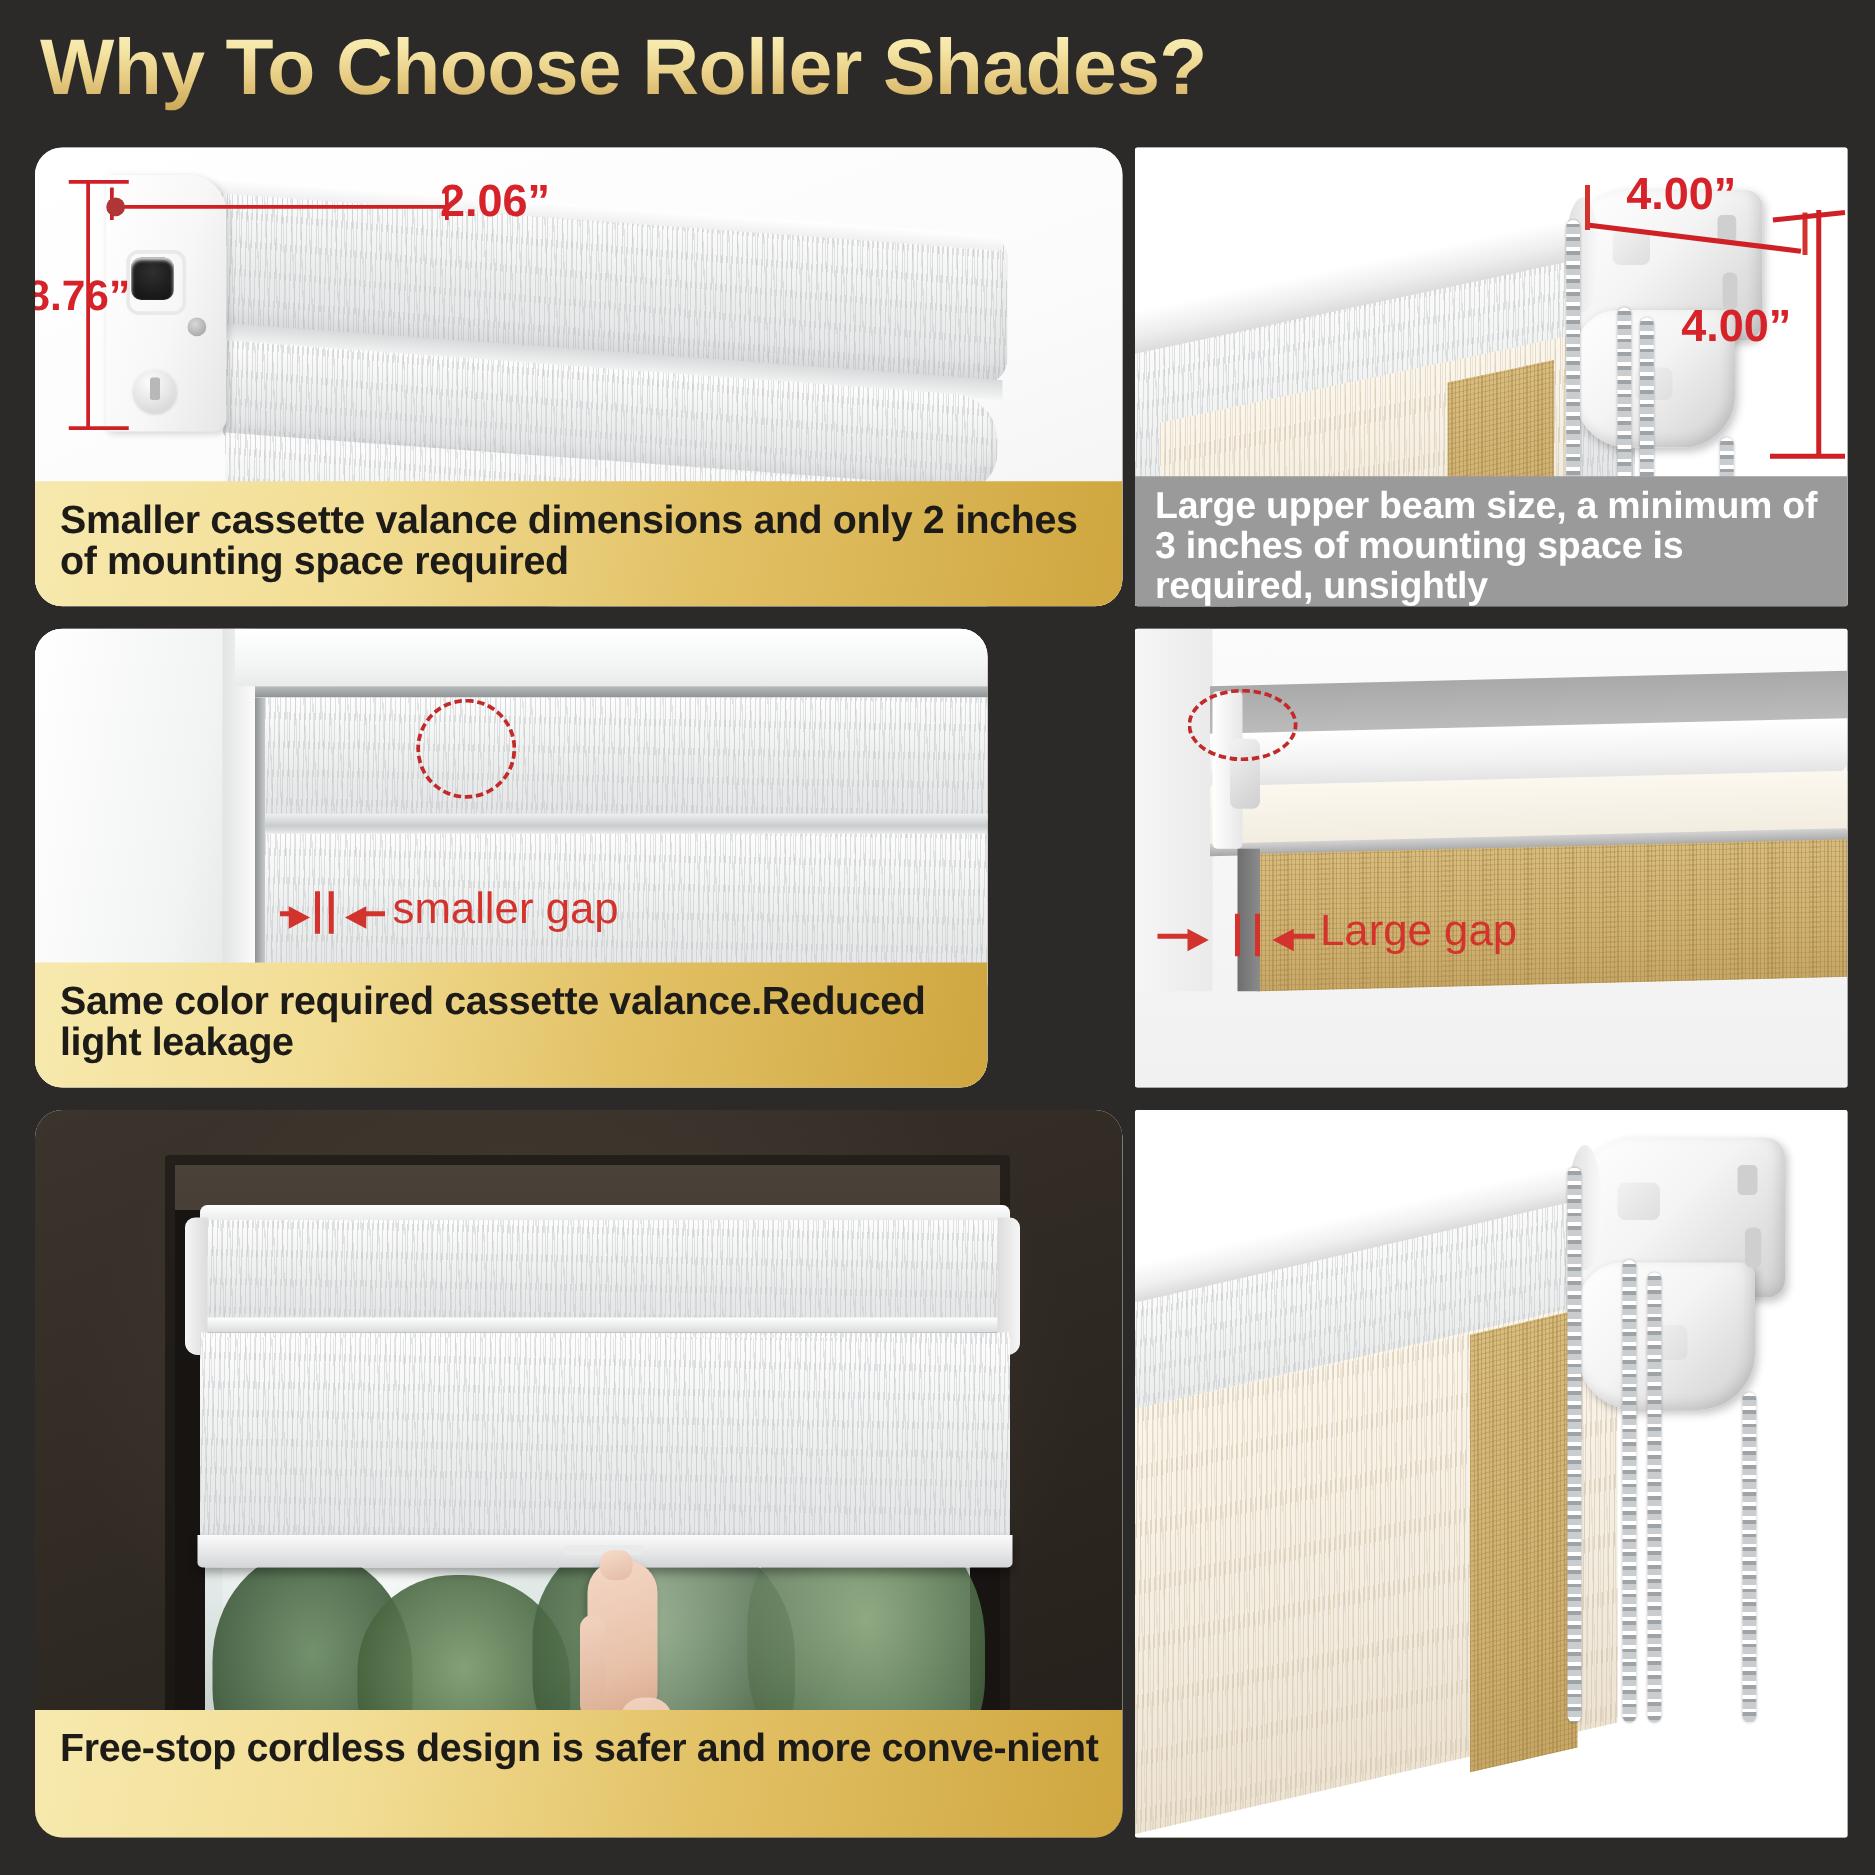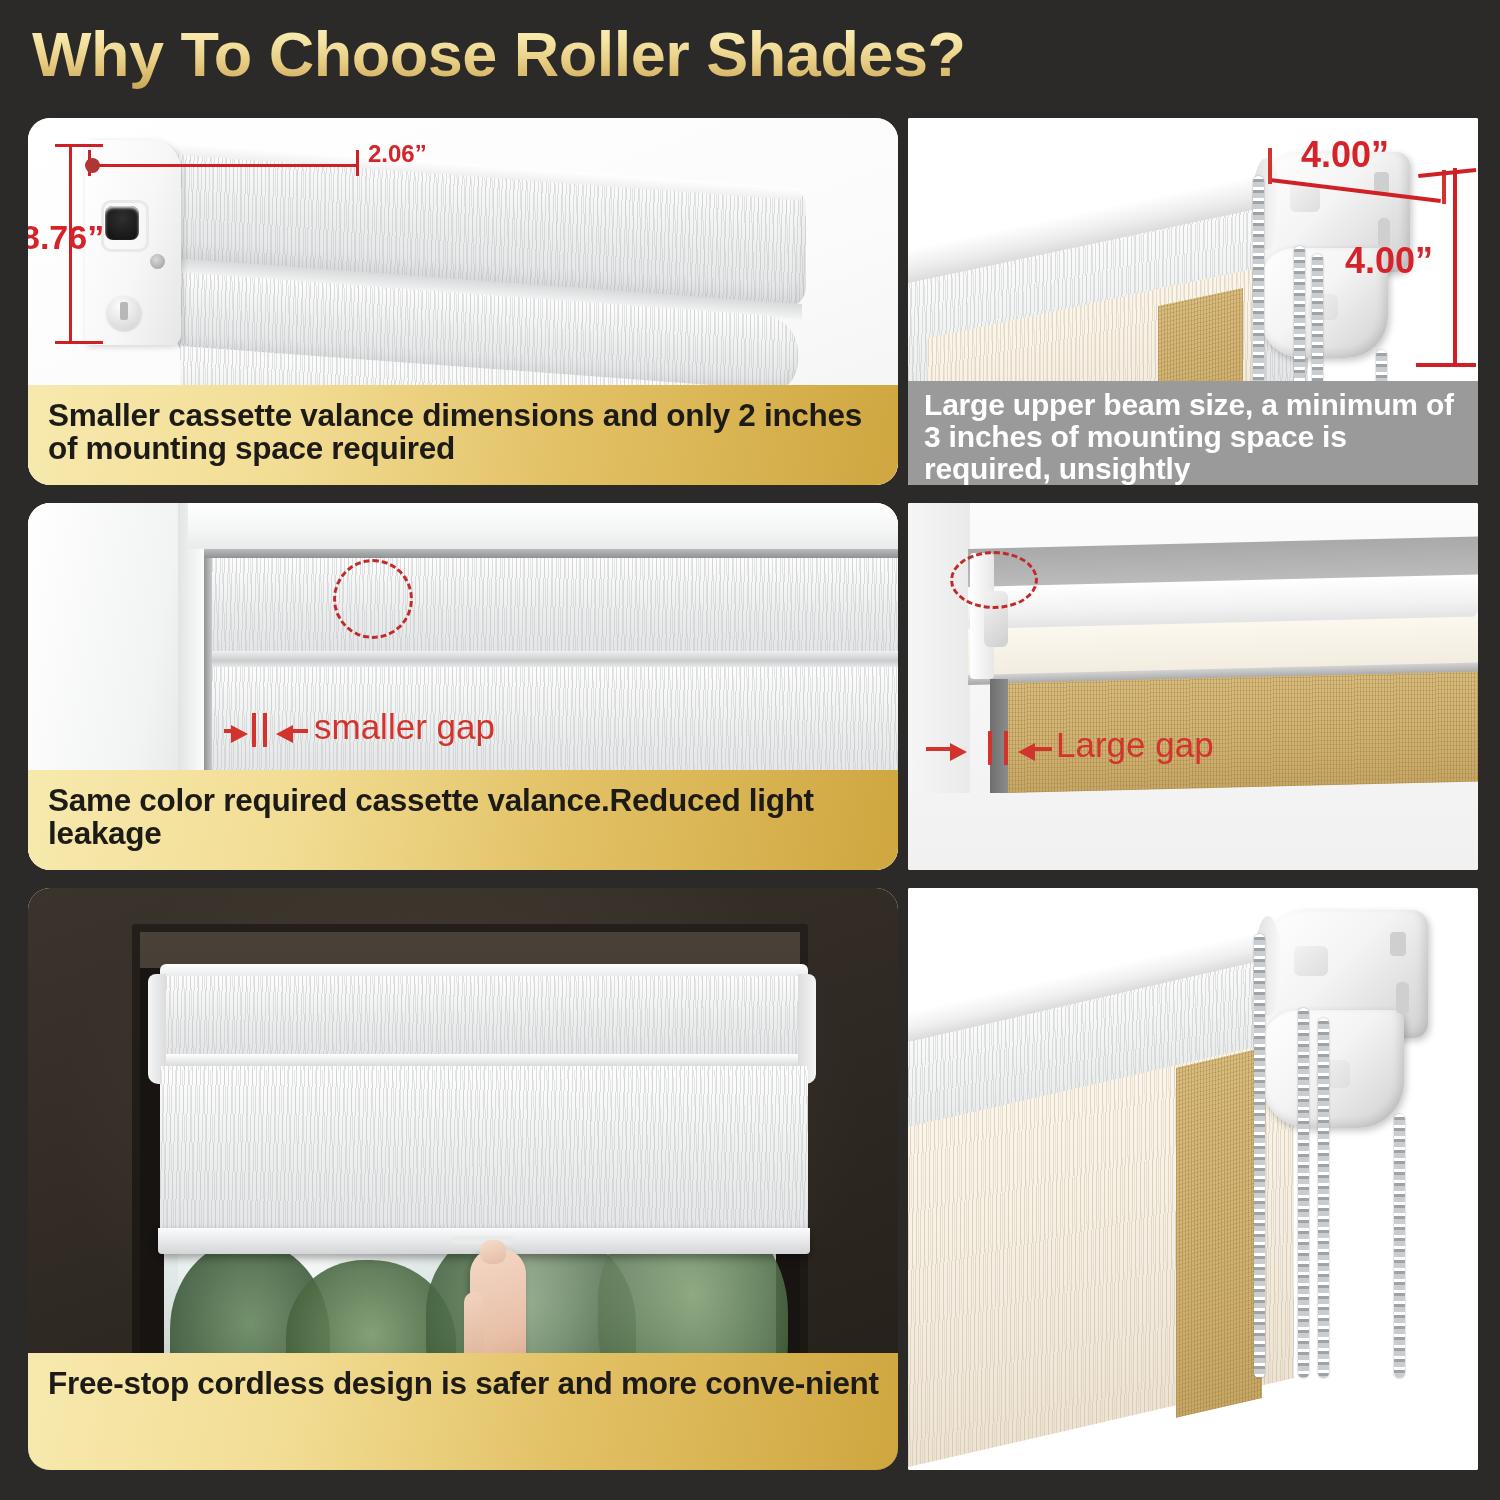"2.06”" div.dimtext { font-size: 24px -> 36px; left: 340px -> 324px }
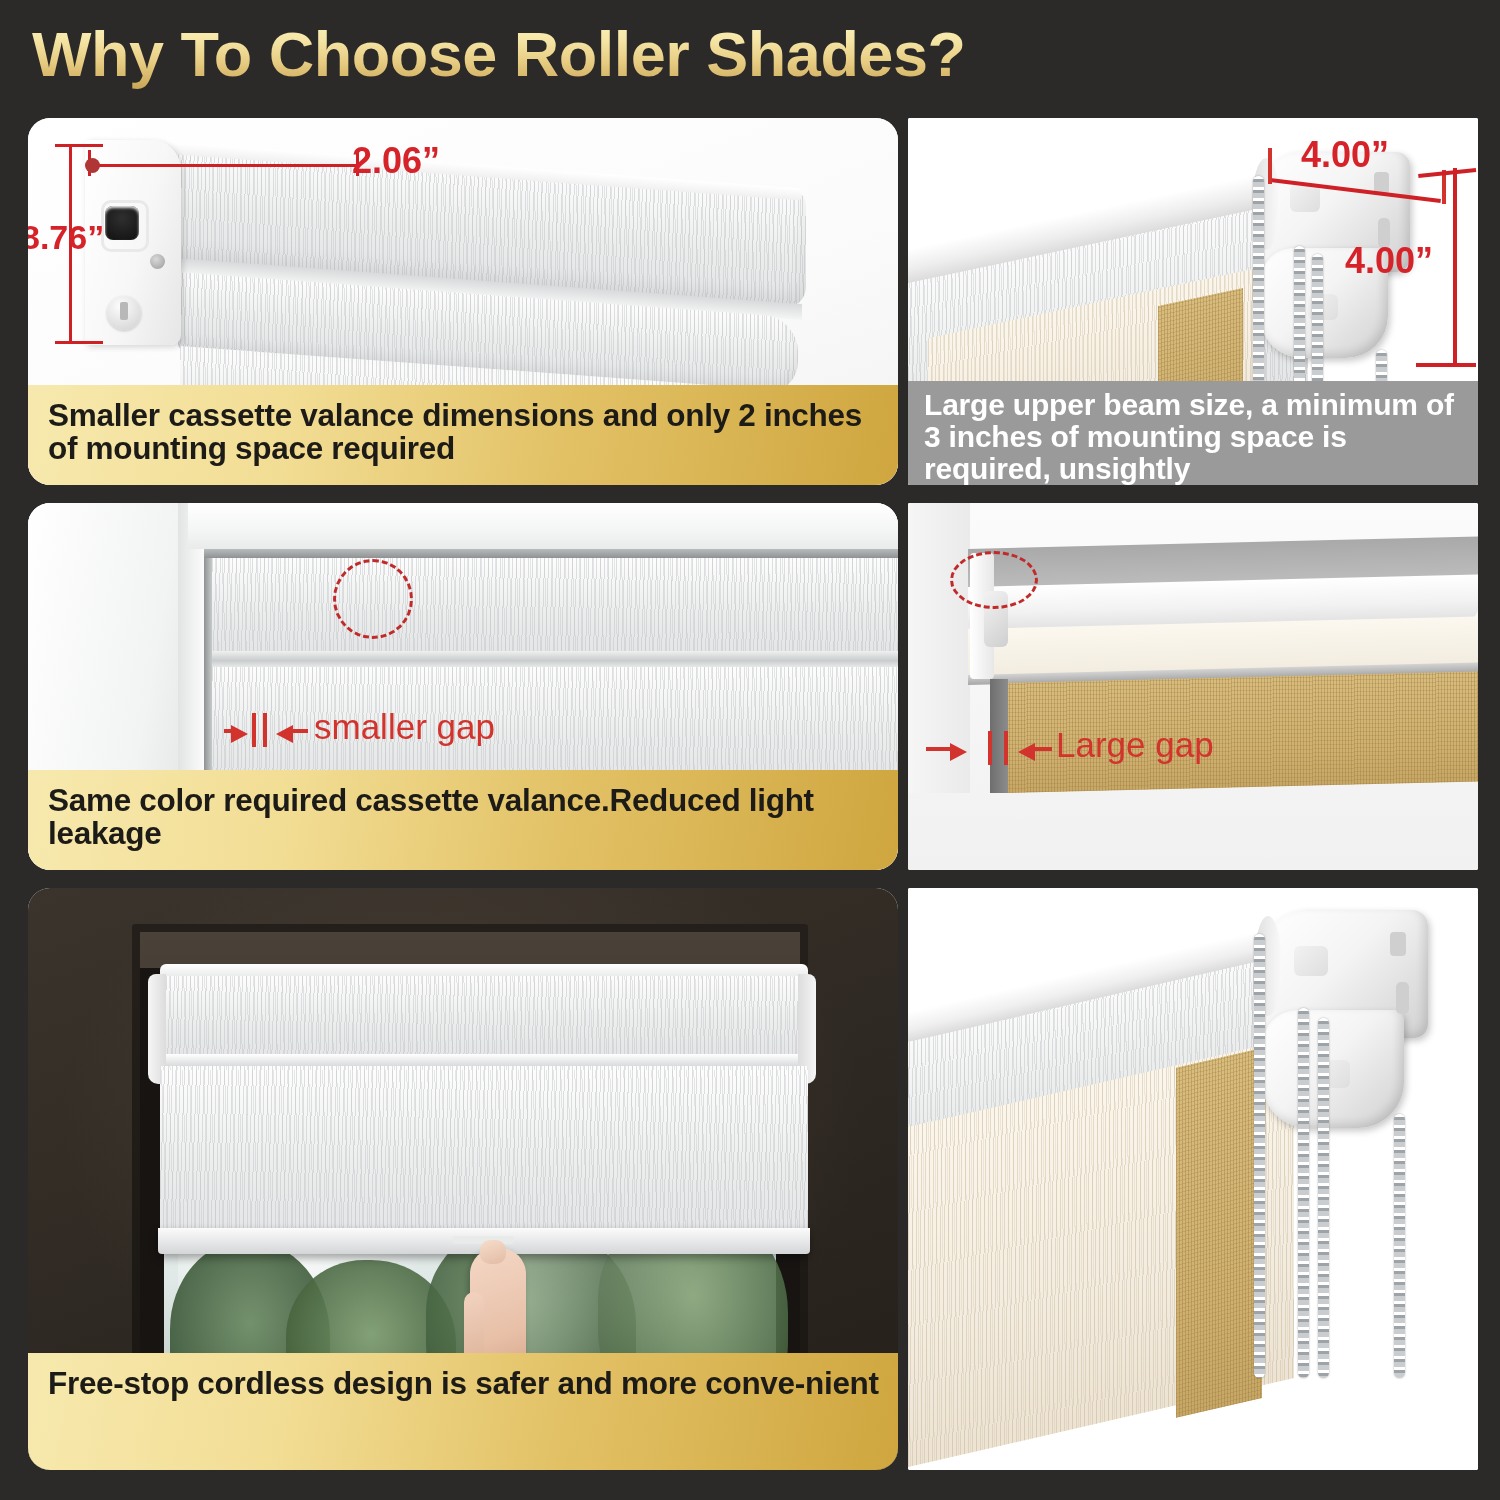"smaller gap" div.panel { width: 870px -> 762px }
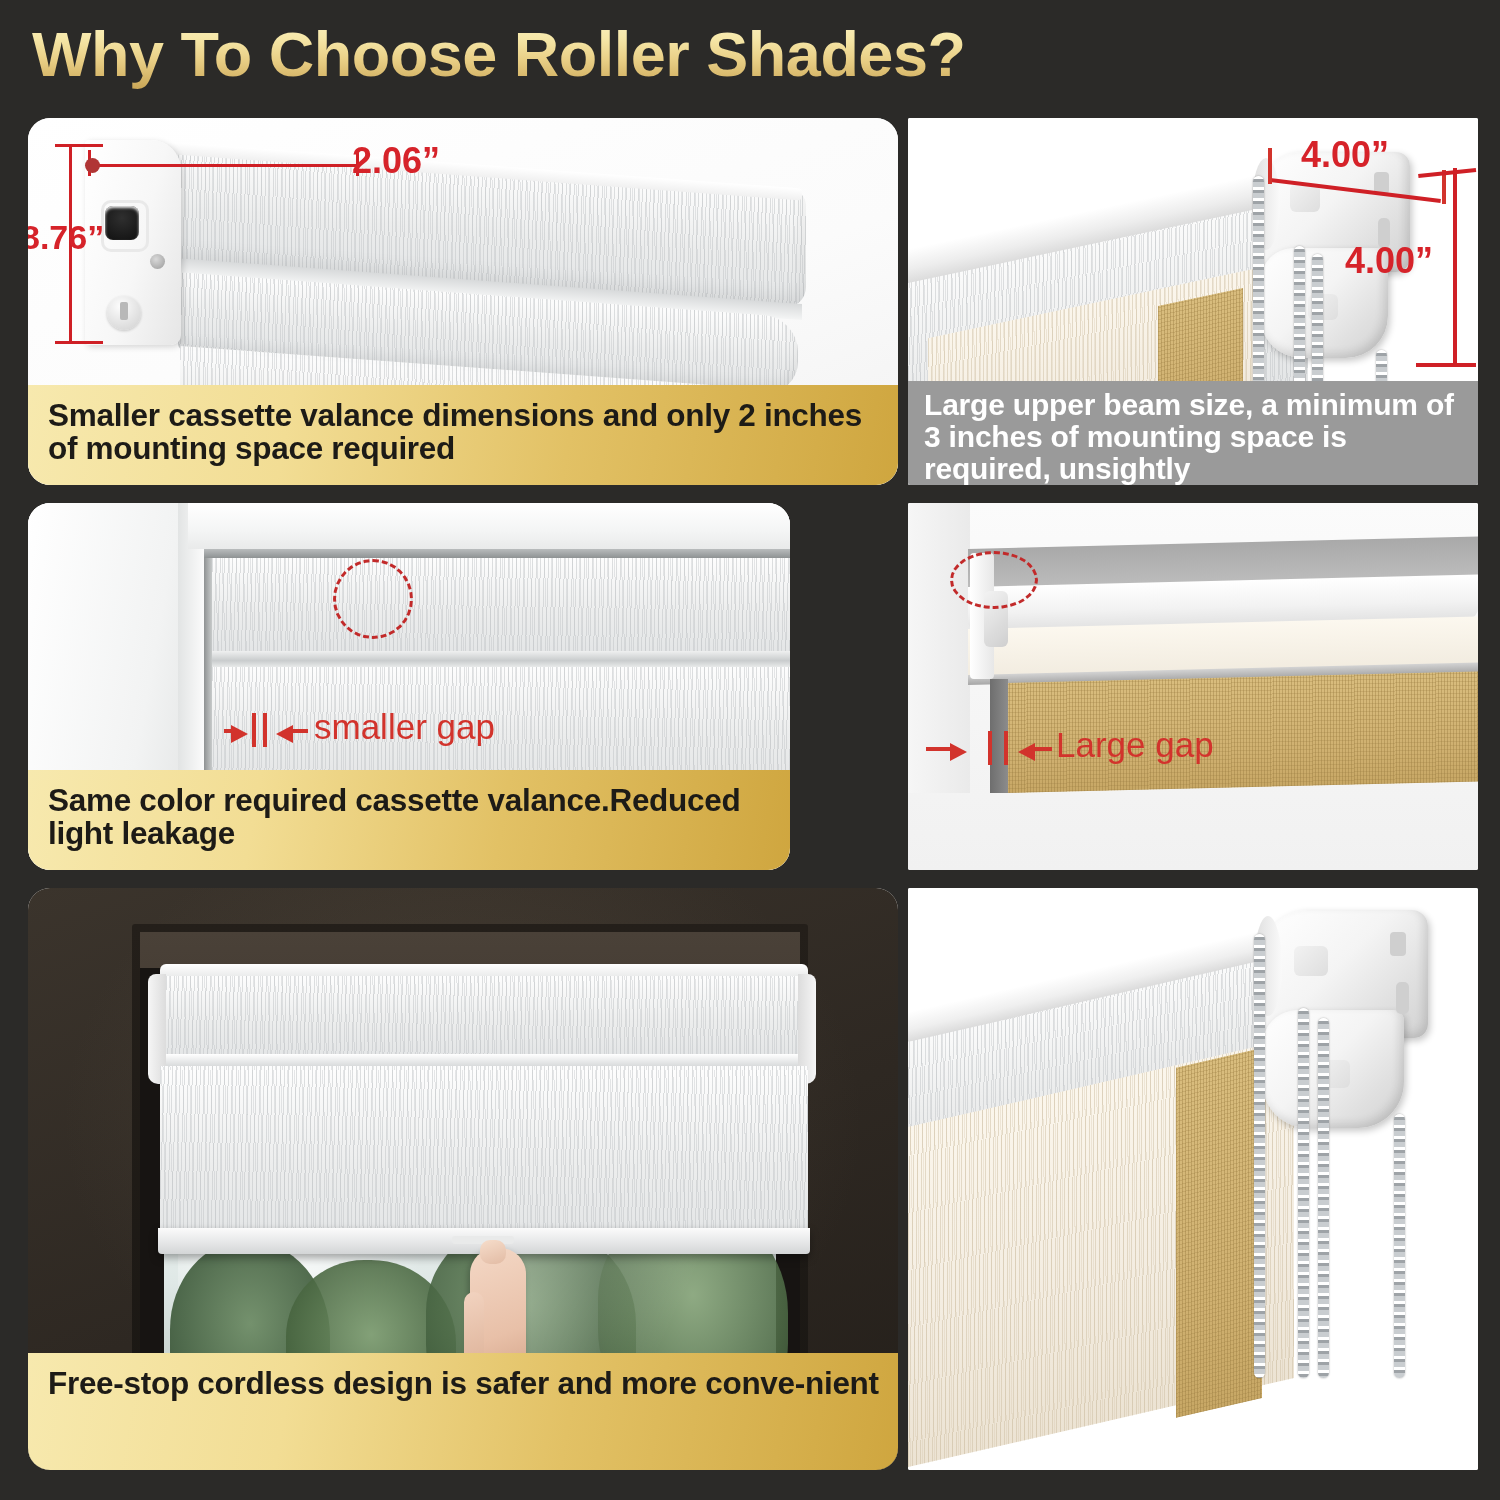"Free-stop cordless design is safer" div.cap { height: 117px -> 102px }
